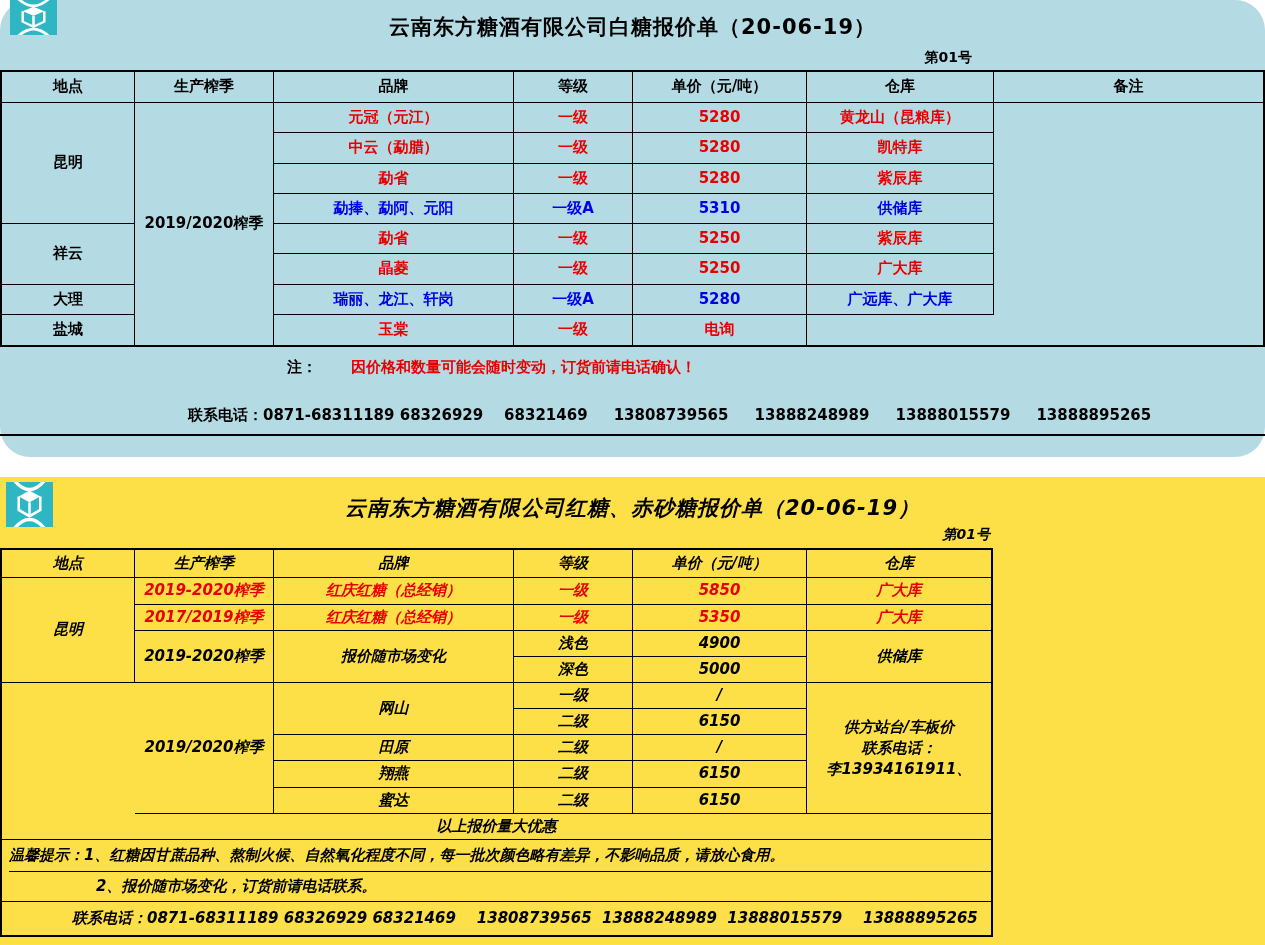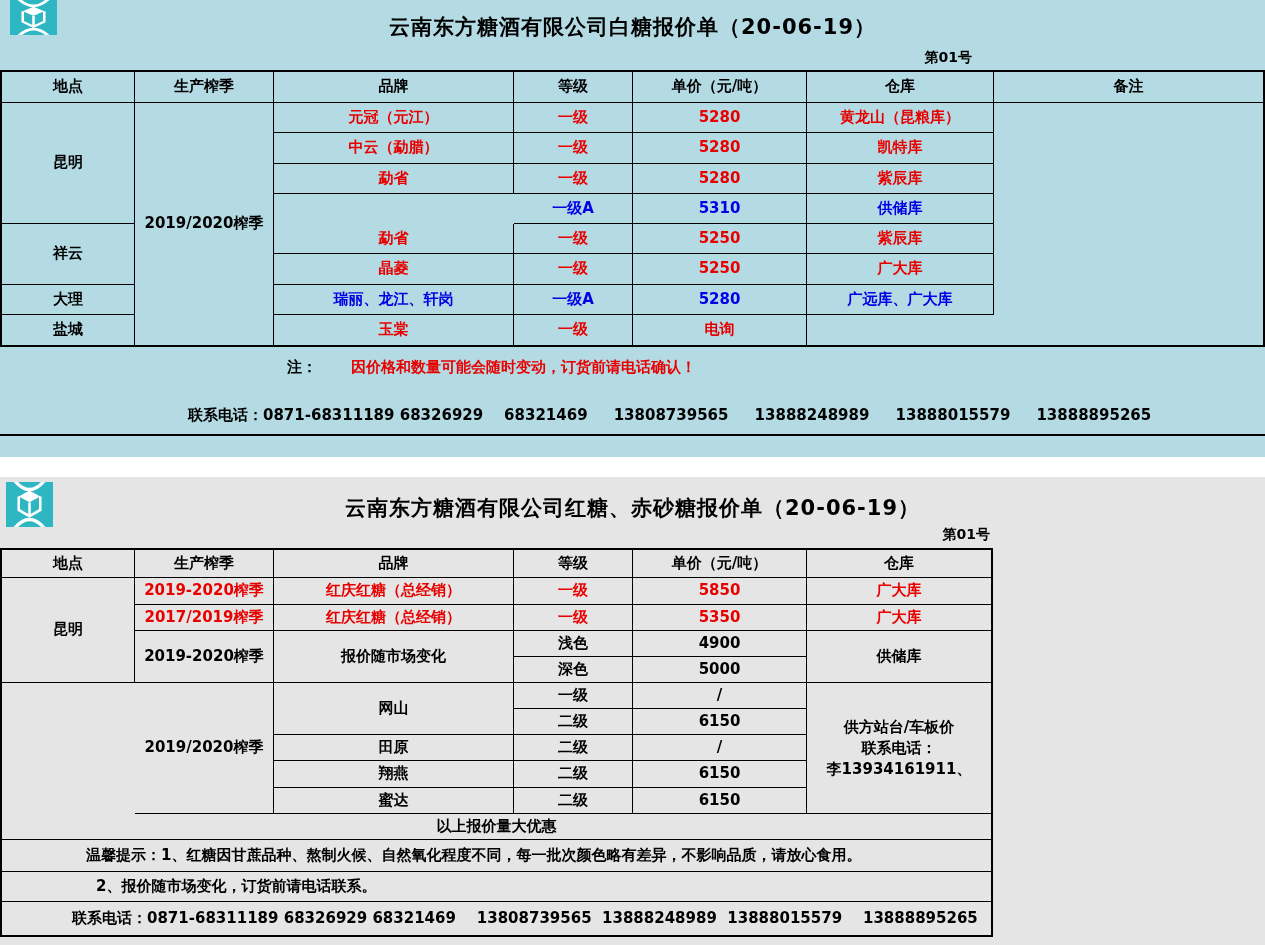"云南东方糖酒有限公司白糖报价单（20-06-19）" div.sec-blue { border-radius: none -> 30px }
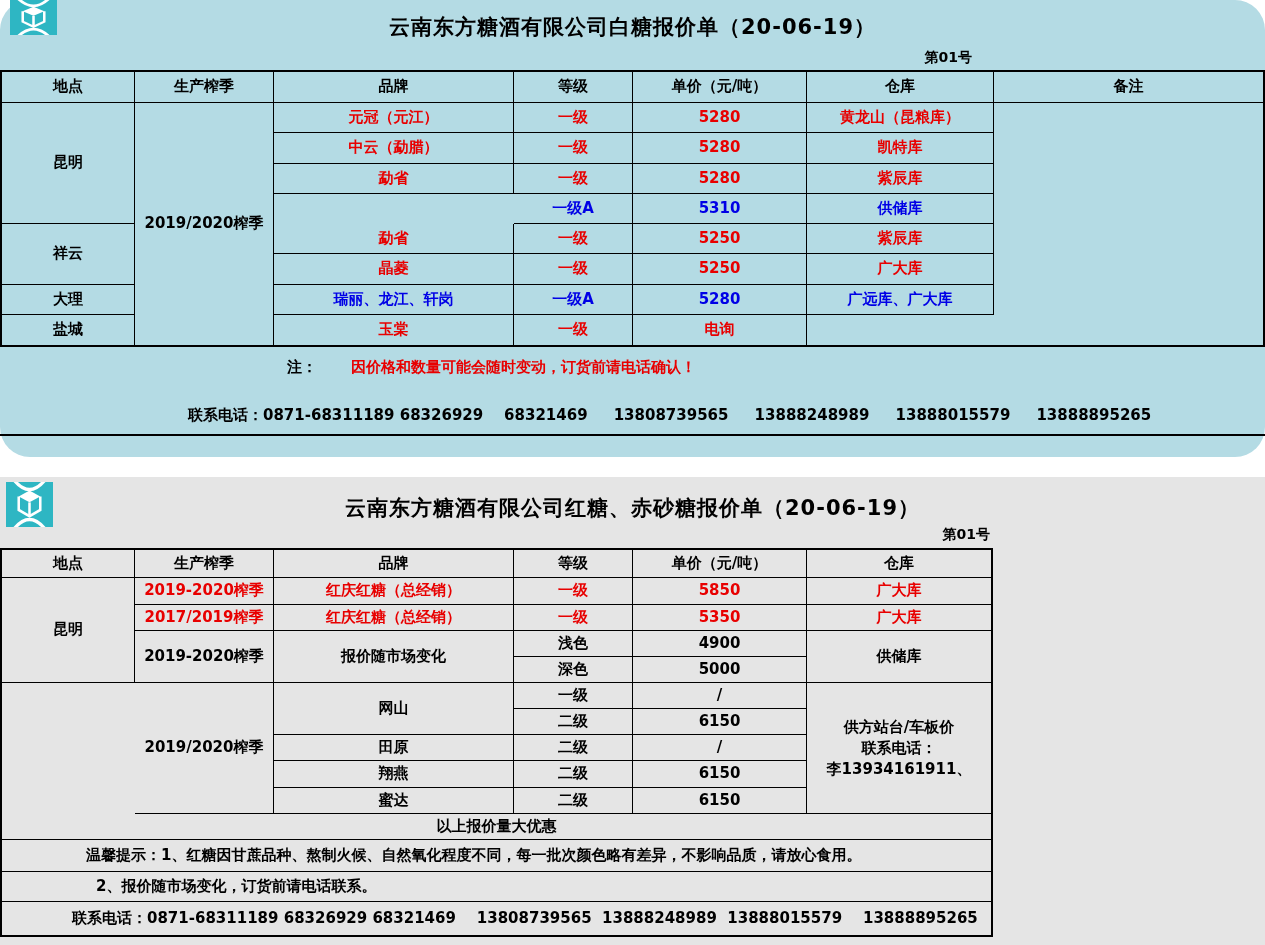"勐捧、勐阿、元阳" div.cell { html: none -> <div>勐捧、勐阿、元阳</div> }
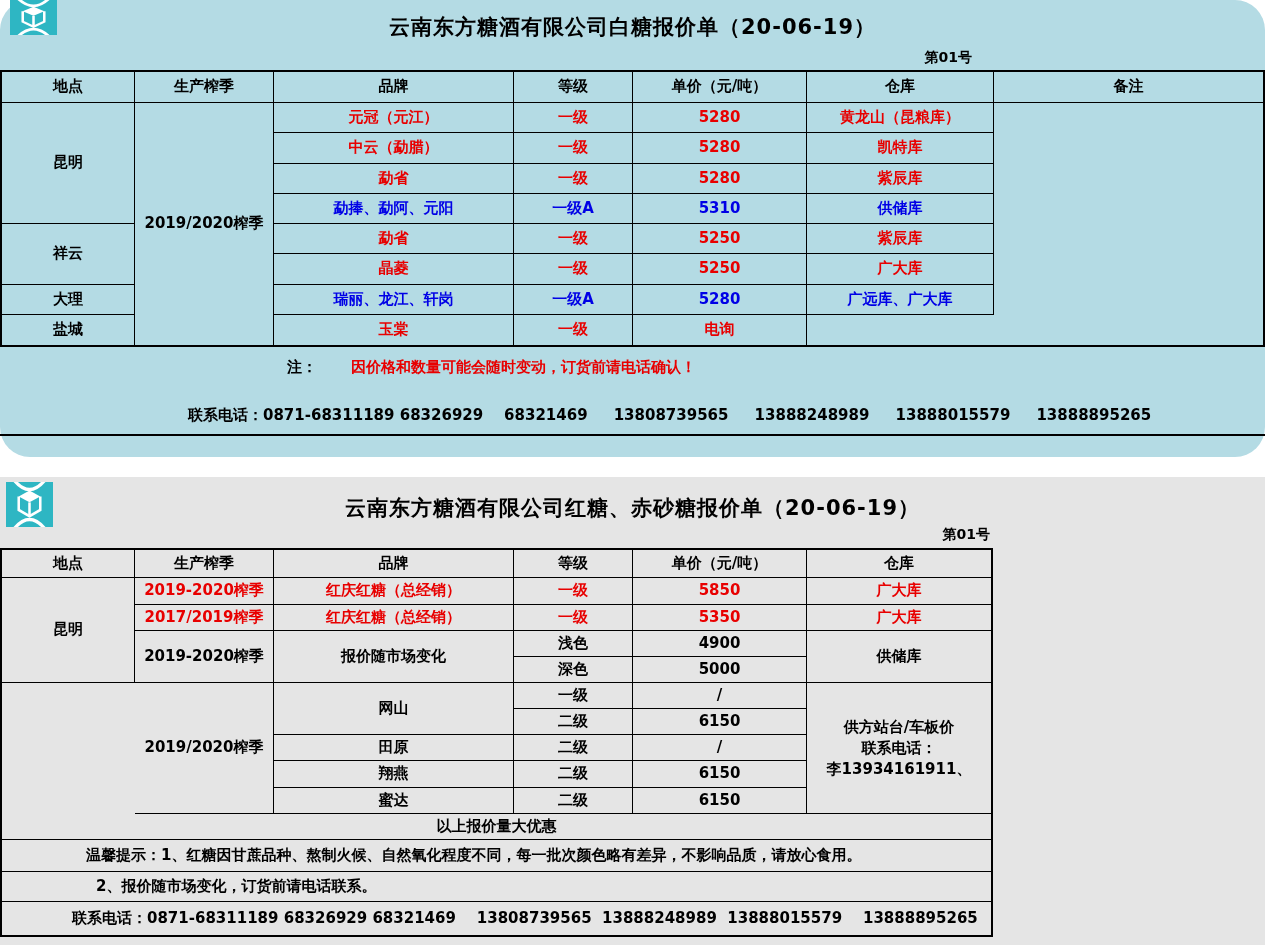"云南东方糖酒有限公司红糖、赤砂糖报价单（20-06-19）" div.sec-pink { background: #e5e5e5 -> #fde047; font-style: none -> italic }
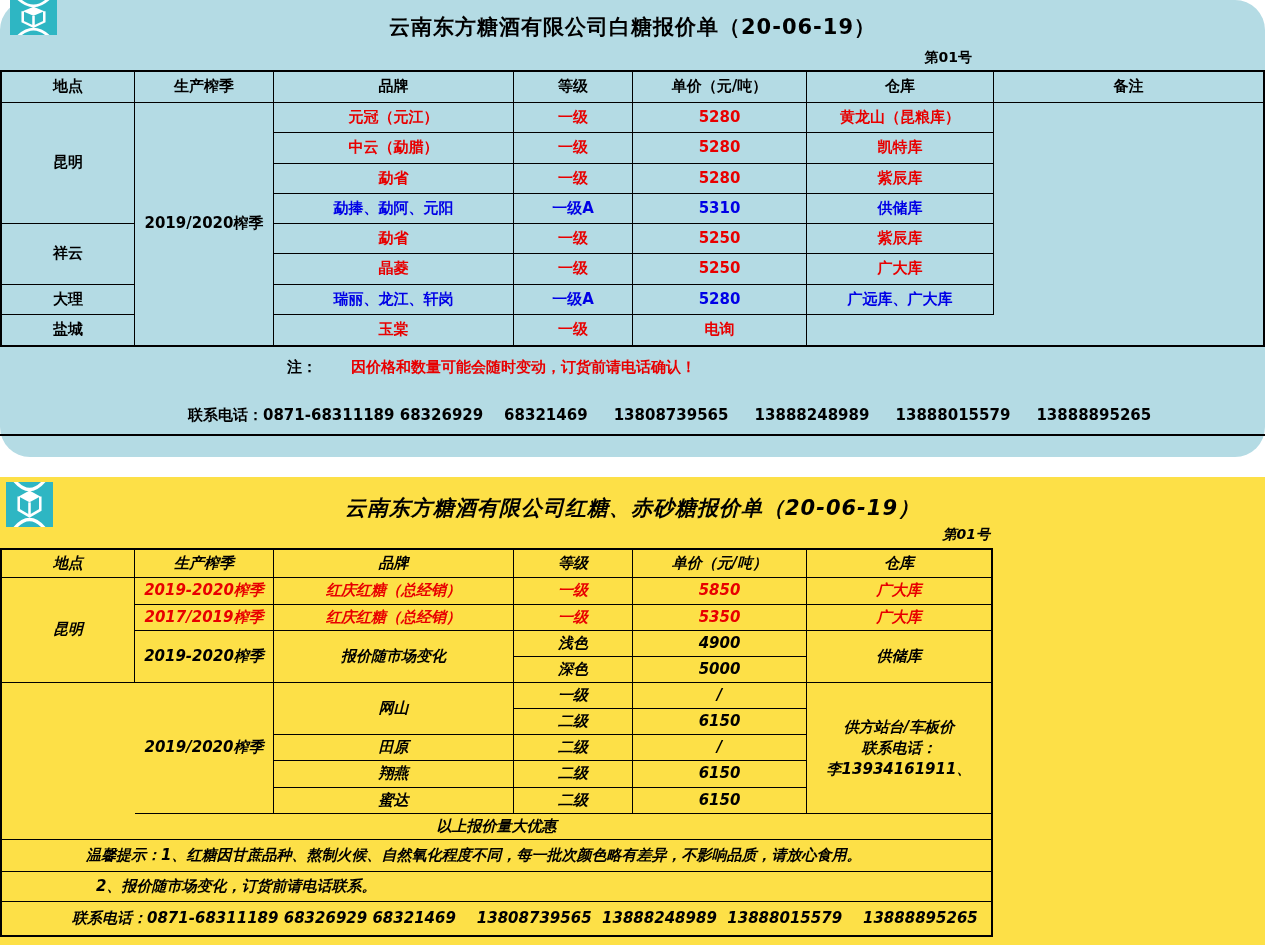"温馨提示：1、红糖因甘蔗品种、熬制火候、自然氧化程度不同，每一批次颜色略有差异，" div.cell { margin-left: none -> 7px; padding-left: 84px -> none }
